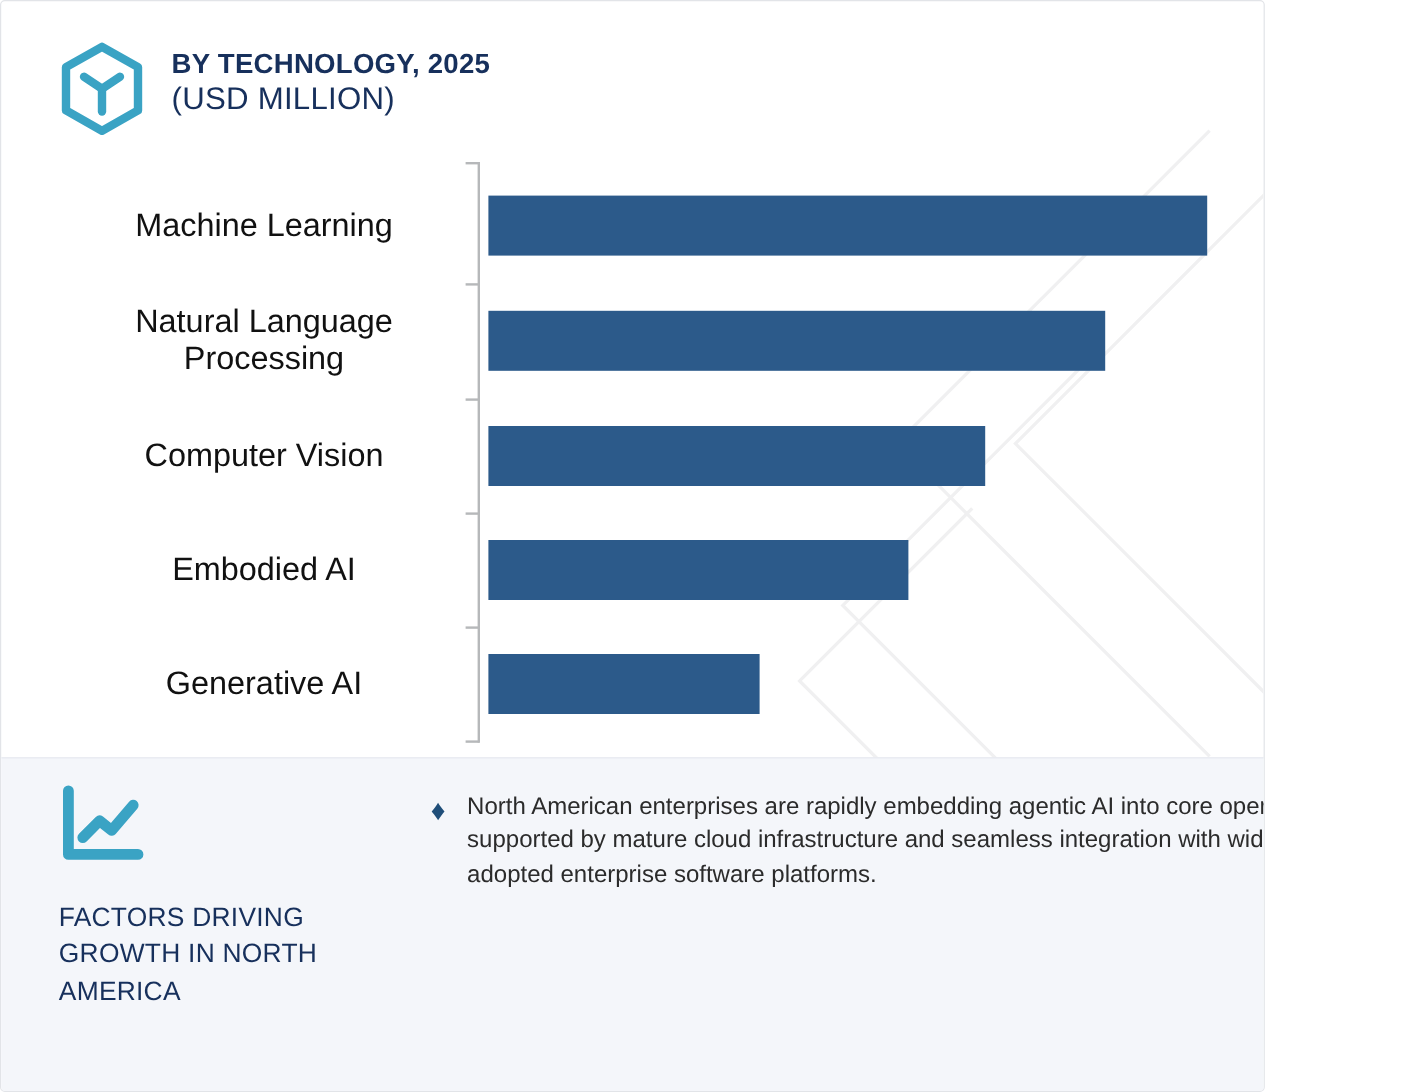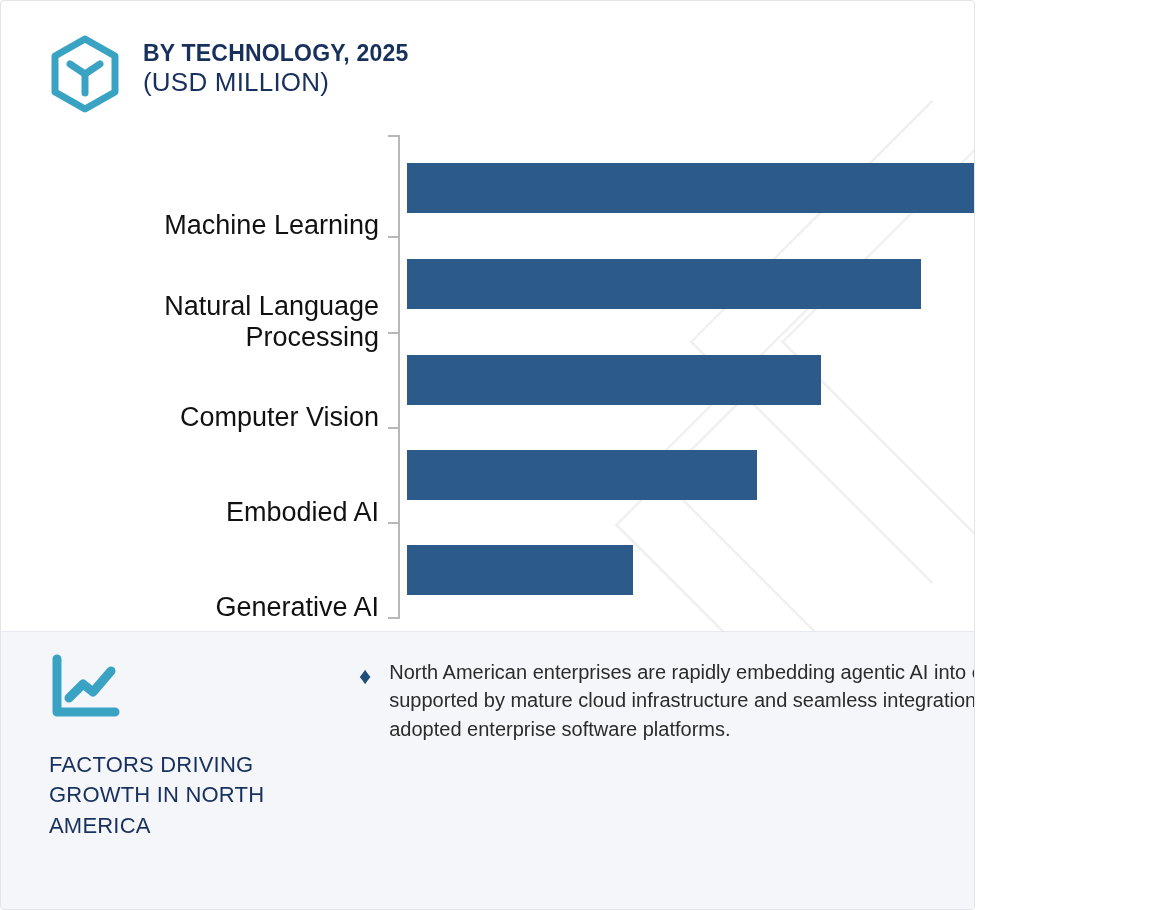"BY TECHNOLOGY, 2025" .frame { width: 975px -> 1054px }
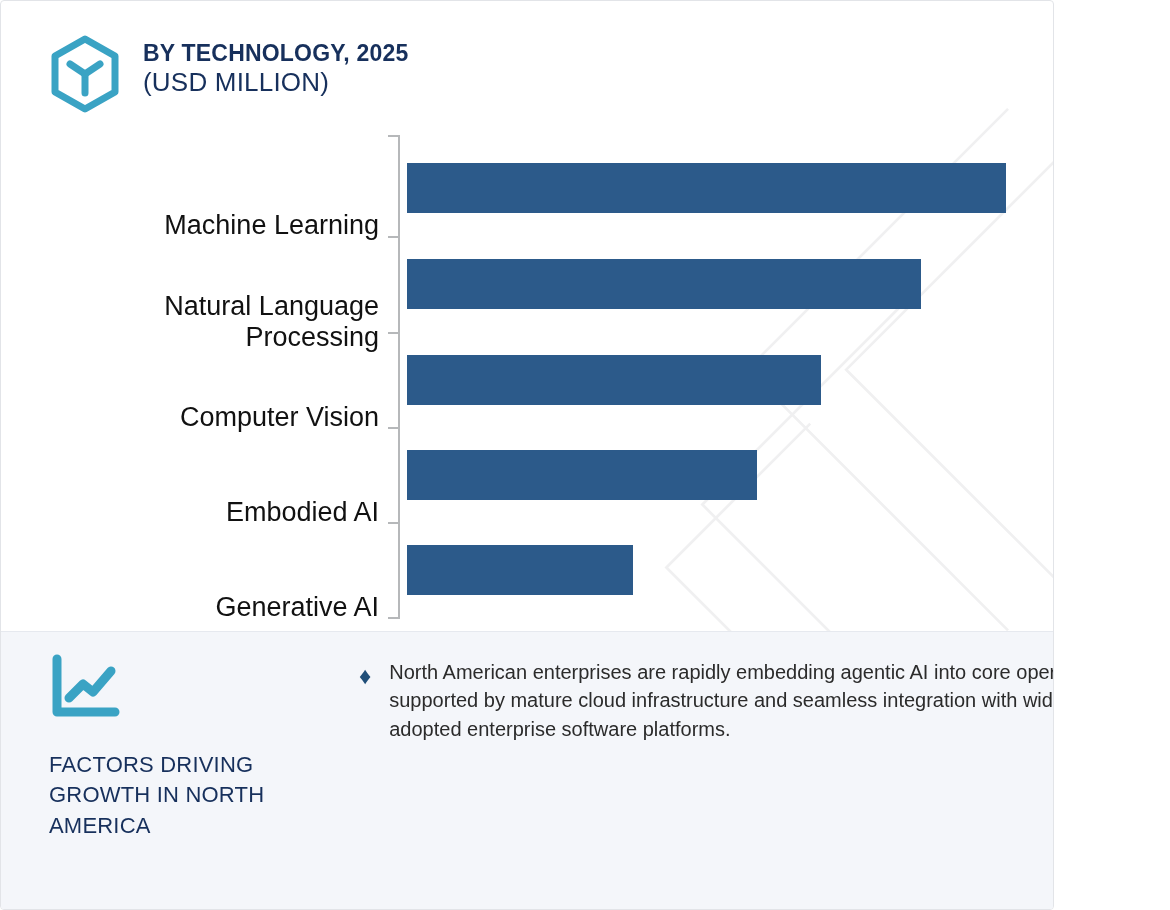"Machine Learning" .cat-label { margin-top: 38px -> none; text-align: right -> center }
